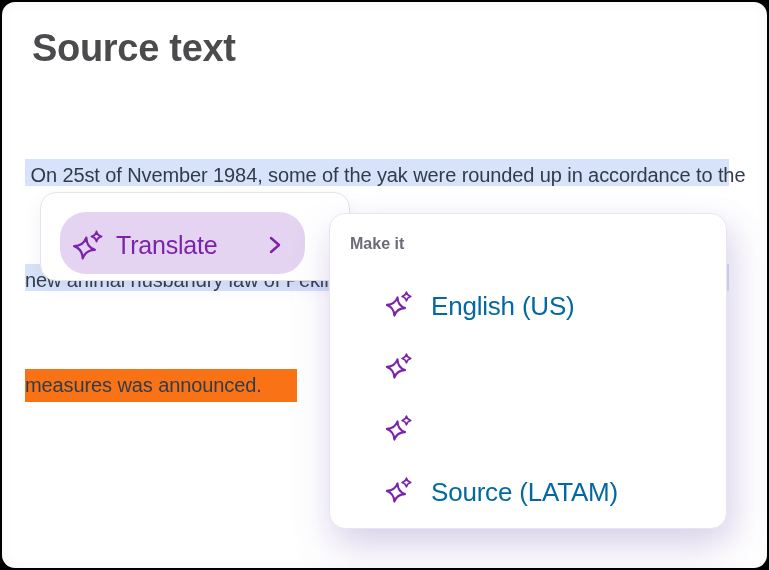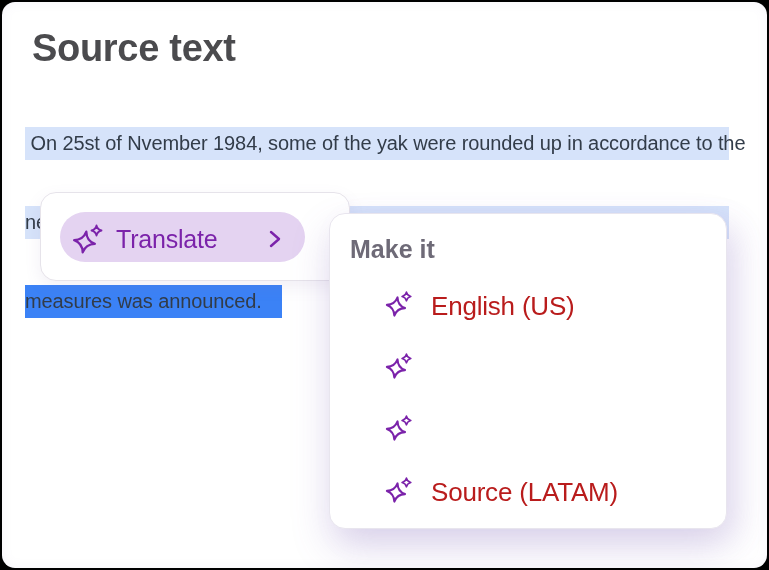"On 25st of Nvember 1984," .src-line { height: 33px -> 27px; margin-top: none -> 32px }
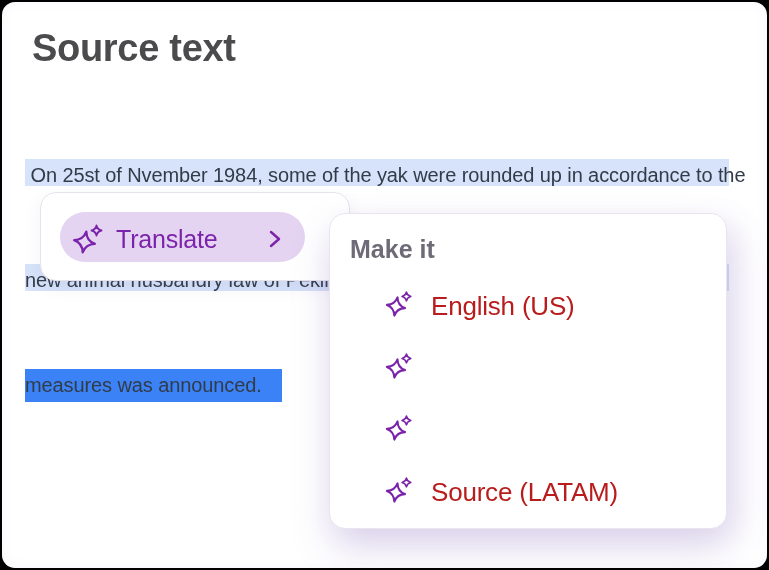"Translate" .translate-btn { height: 50px -> 62px }
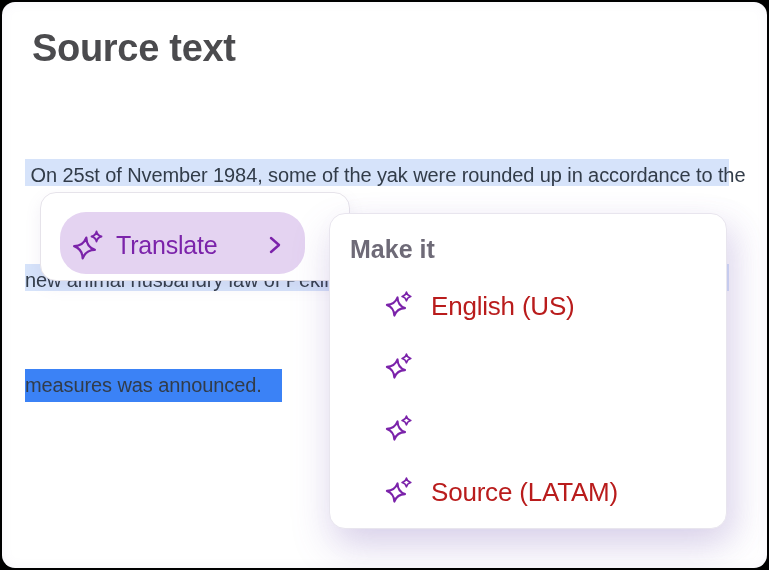"Make it" .menu-header { font-size: 25px -> 16px }
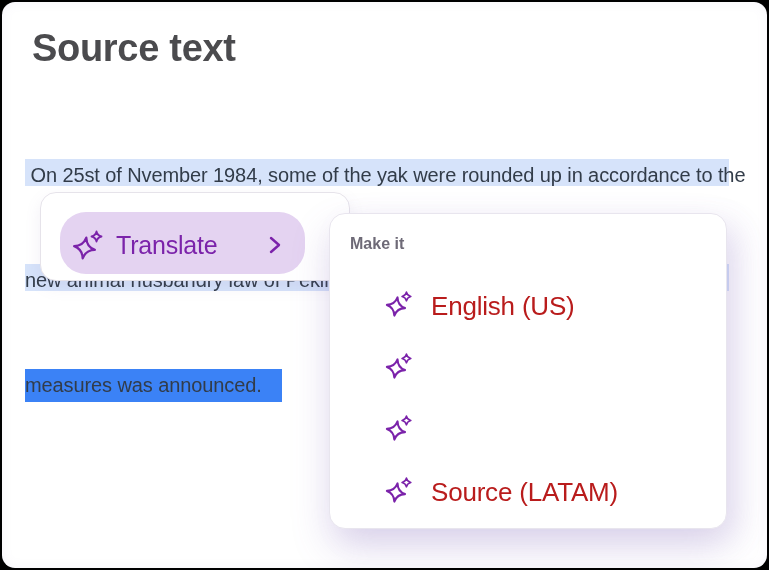"English (US)" .menu-item { color: #b91c1c -> #0369a1 }
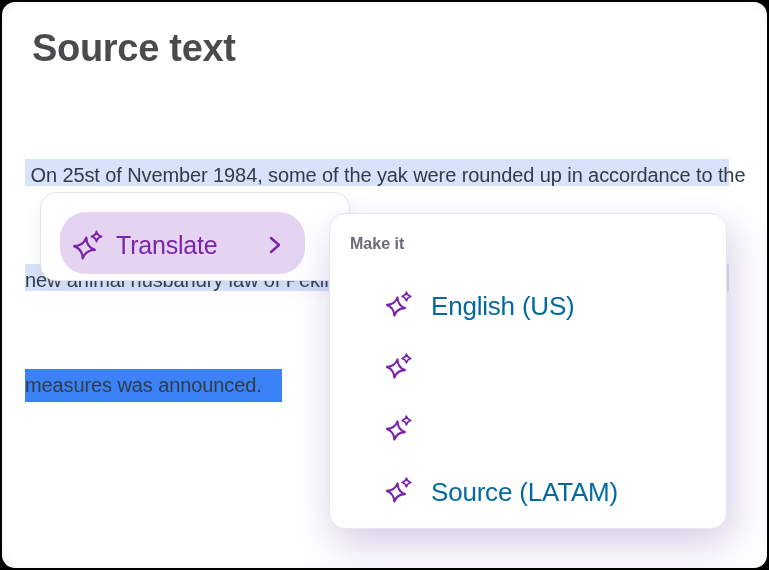"measures was announced." .src-line .hl-part { background: #3b82f6 -> #f97316; padding-right: 20px -> 35px }
